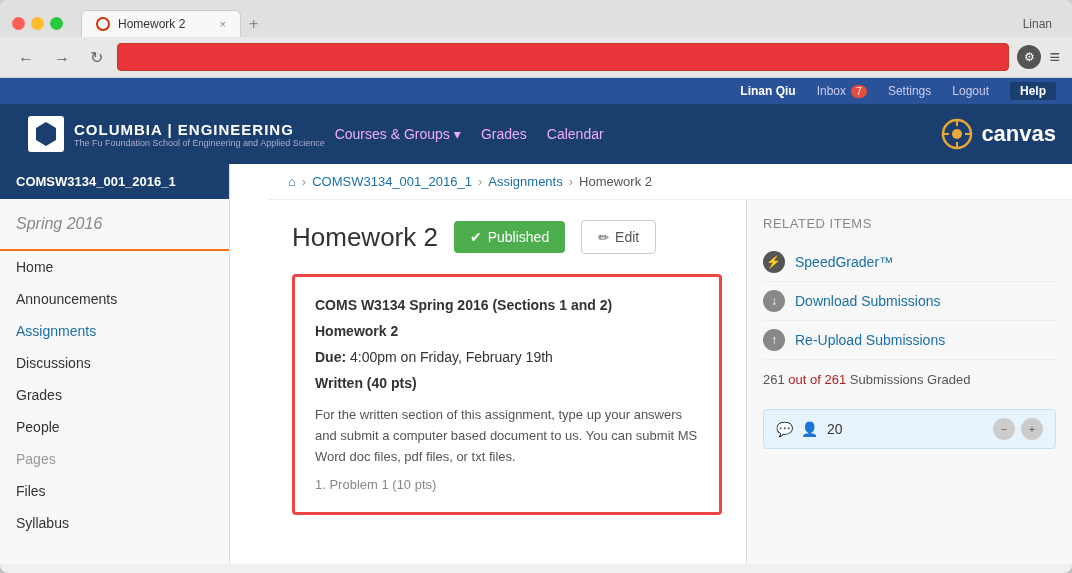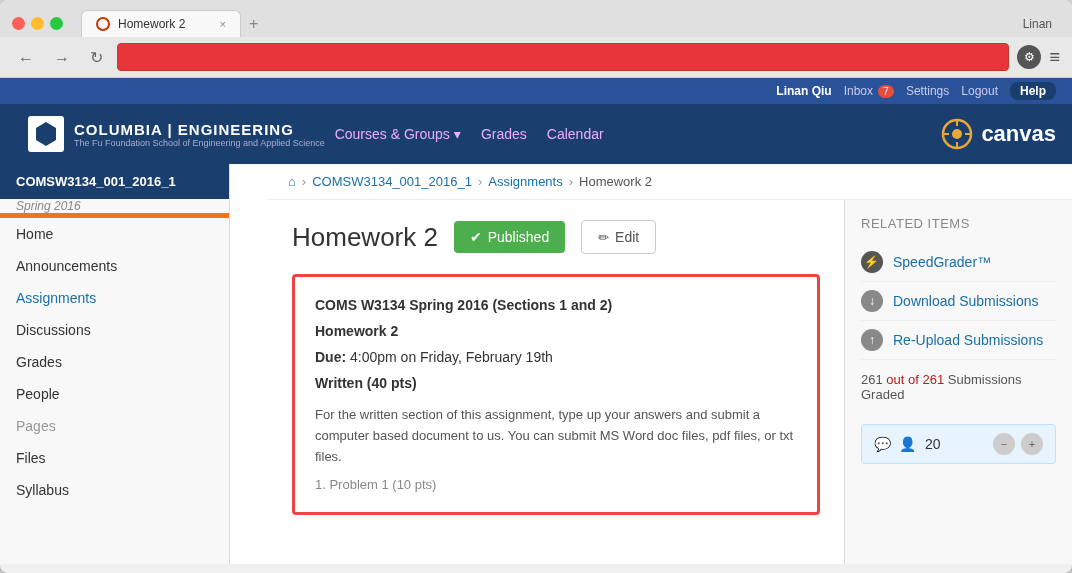"Linan Qiu" .user-bar { gap: 12px -> 21px }
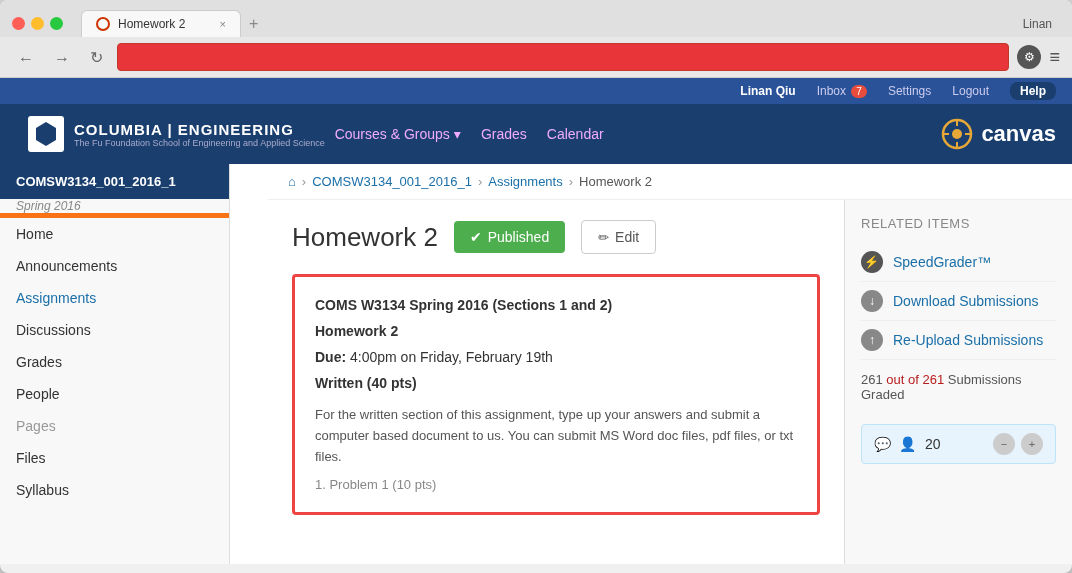"Help" .help-btn { border-radius: 8px -> 2px }
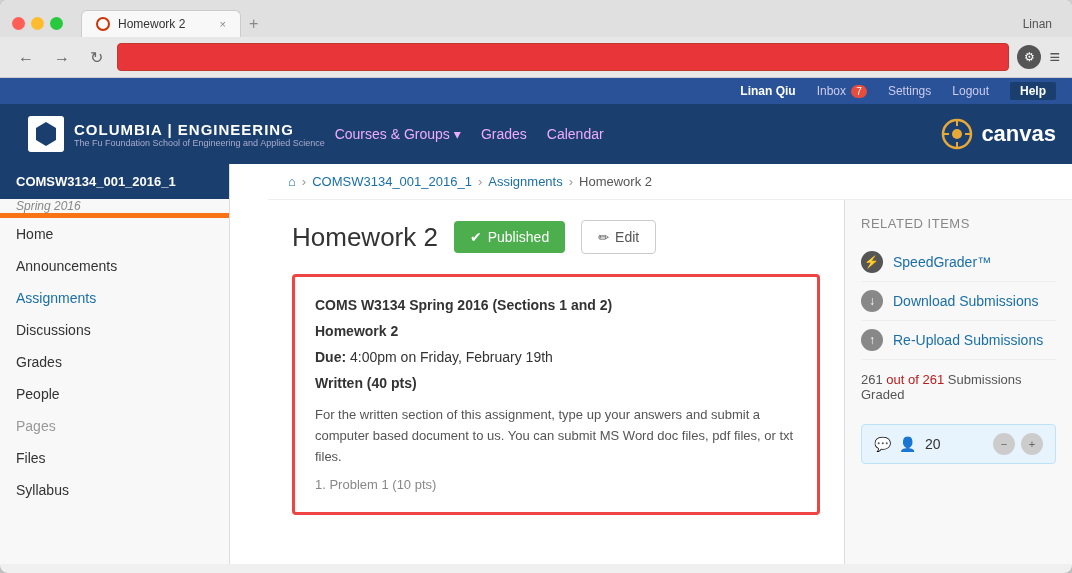"Spring 2016" .sidebar-semester { border-bottom: 5px solid #f97316 -> 2px solid #f97316; font-size: 12px -> 16px; padding: 0 16px -> 16px 16px }
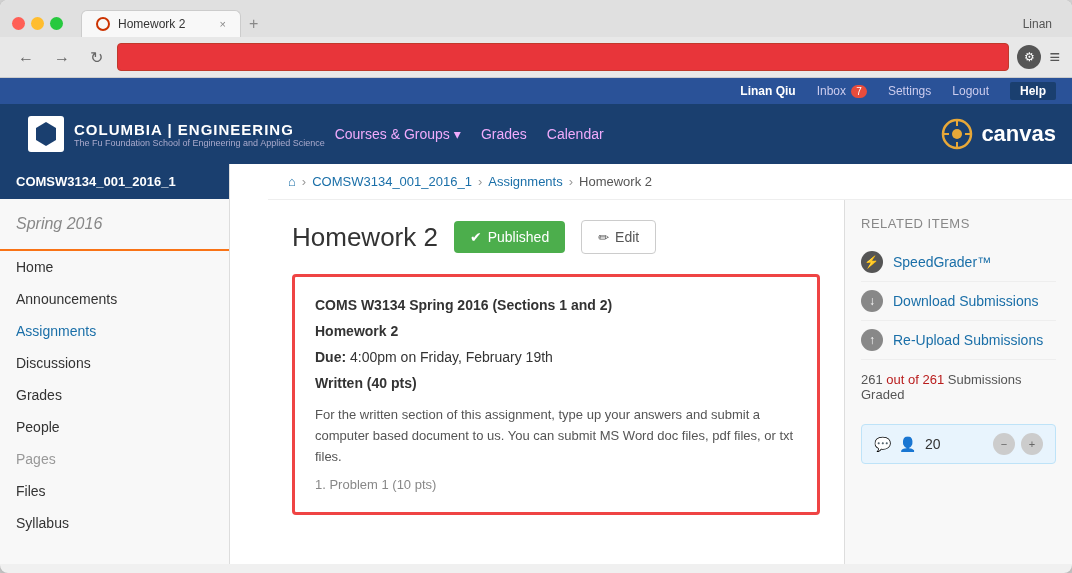"RELATED ITEMS" .right-panel { width: 228px -> 326px }
